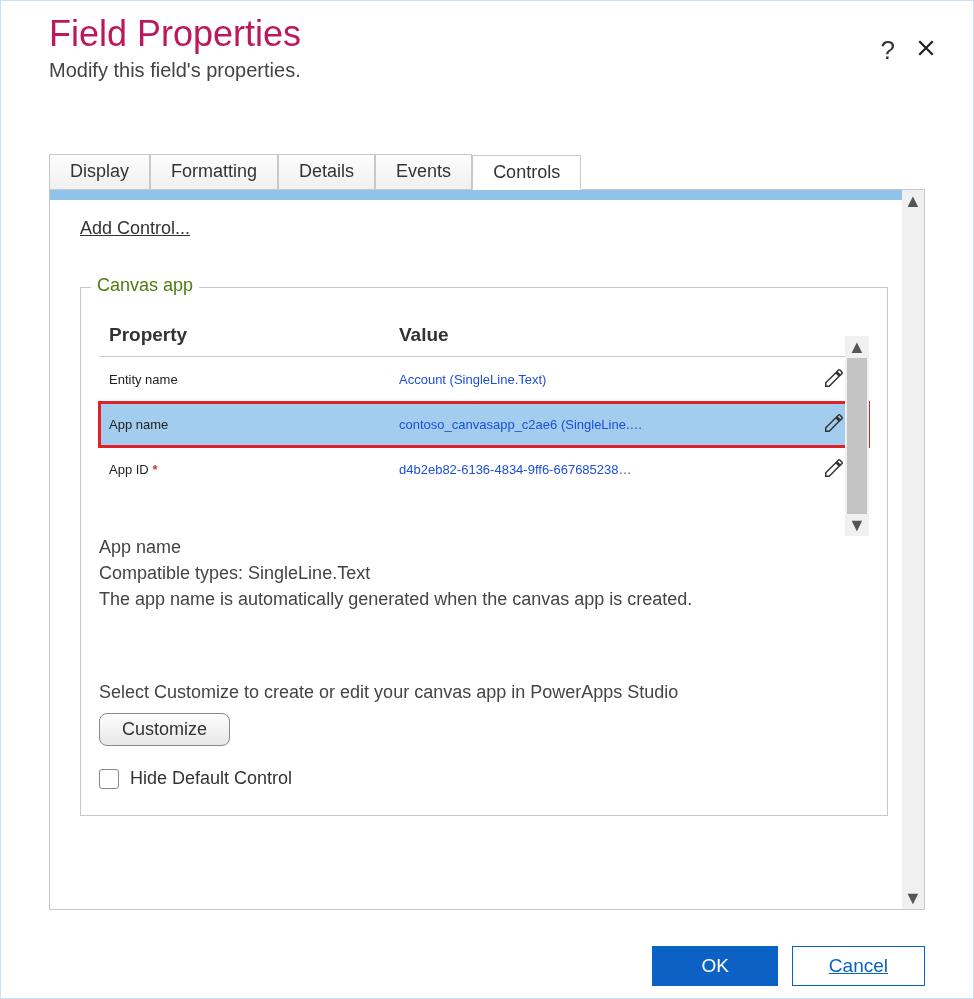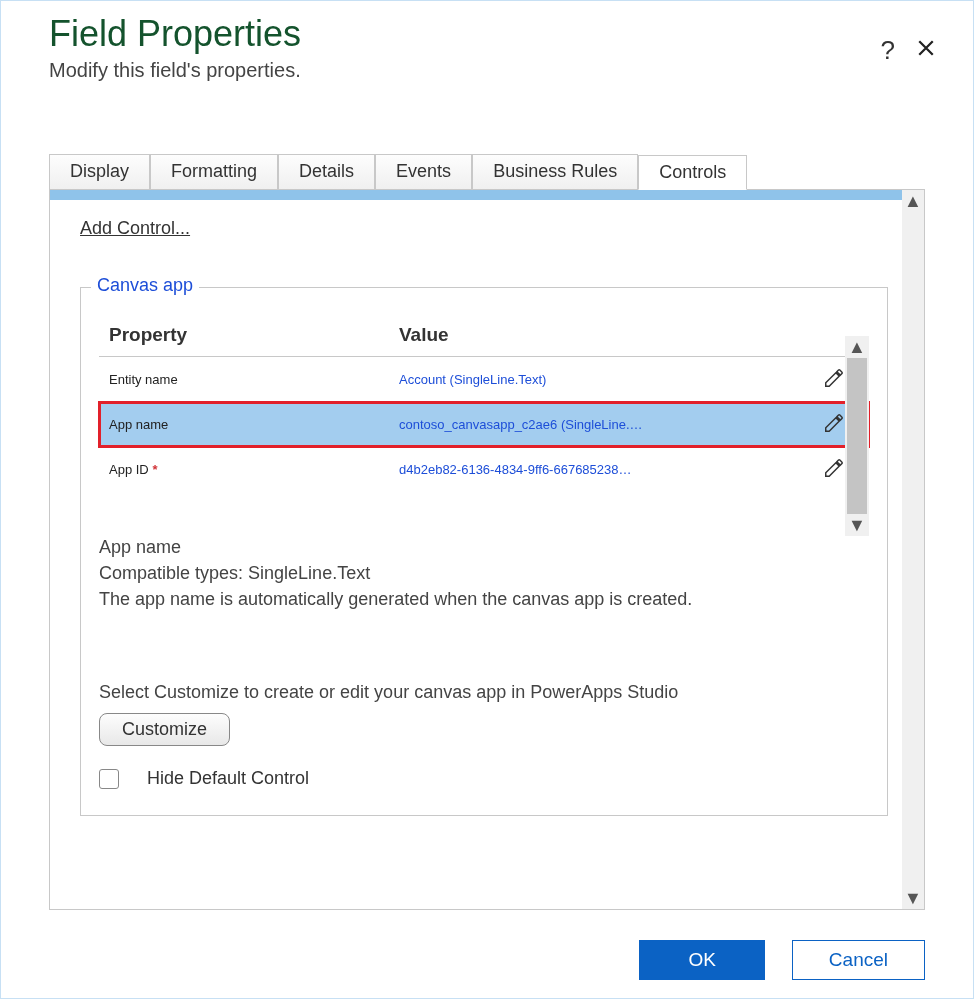"Field Properties" .title { color: #14532d -> #be185d }
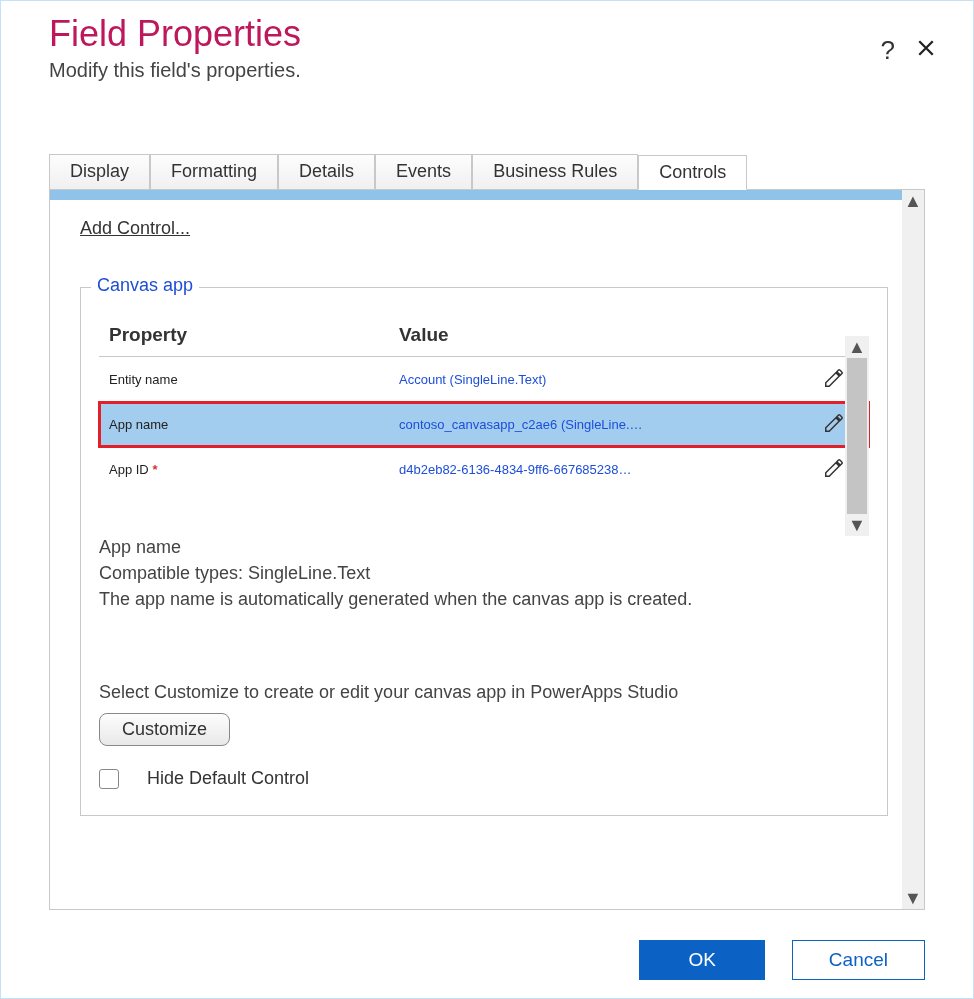"Business Rules" div.tab { html: <div>Business Rules</div> -> none }
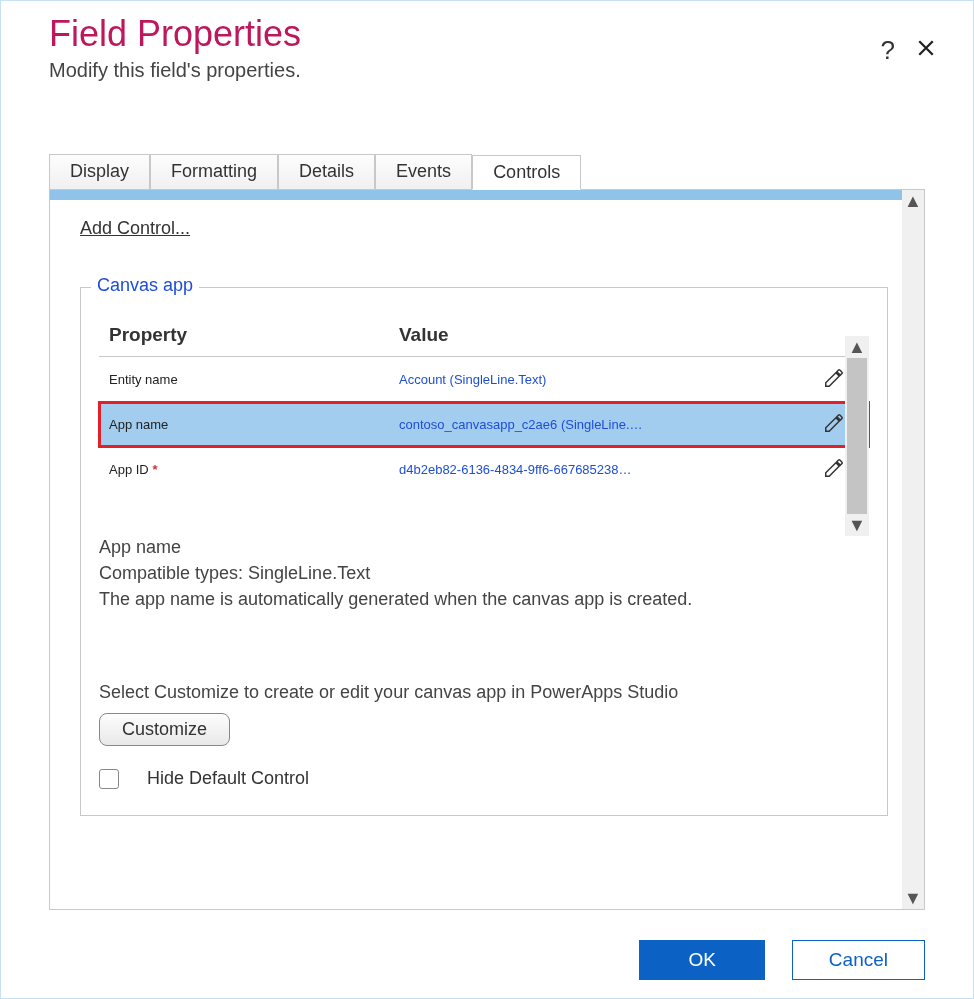"Canvas app" .legend { color: #1d4ed8 -> #4d7c0f }
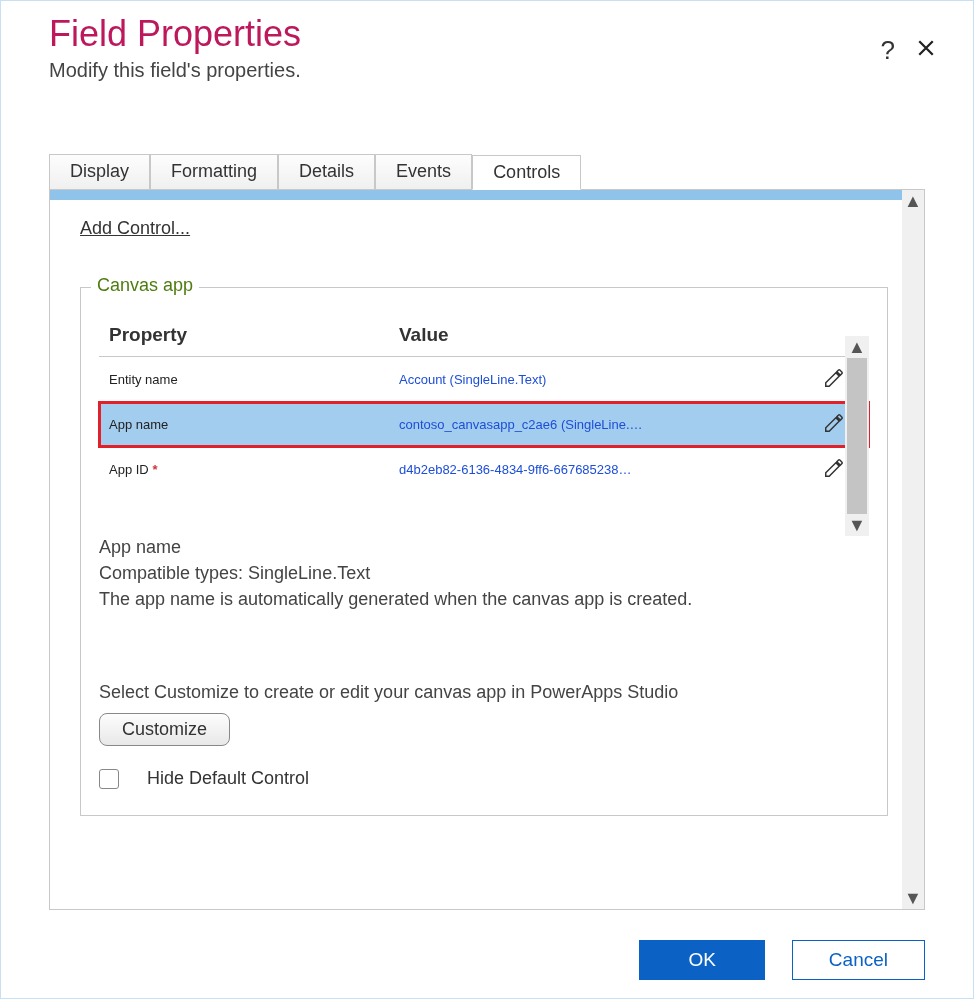"Hide Default Control" .chk-row { gap: 28px -> 11px }
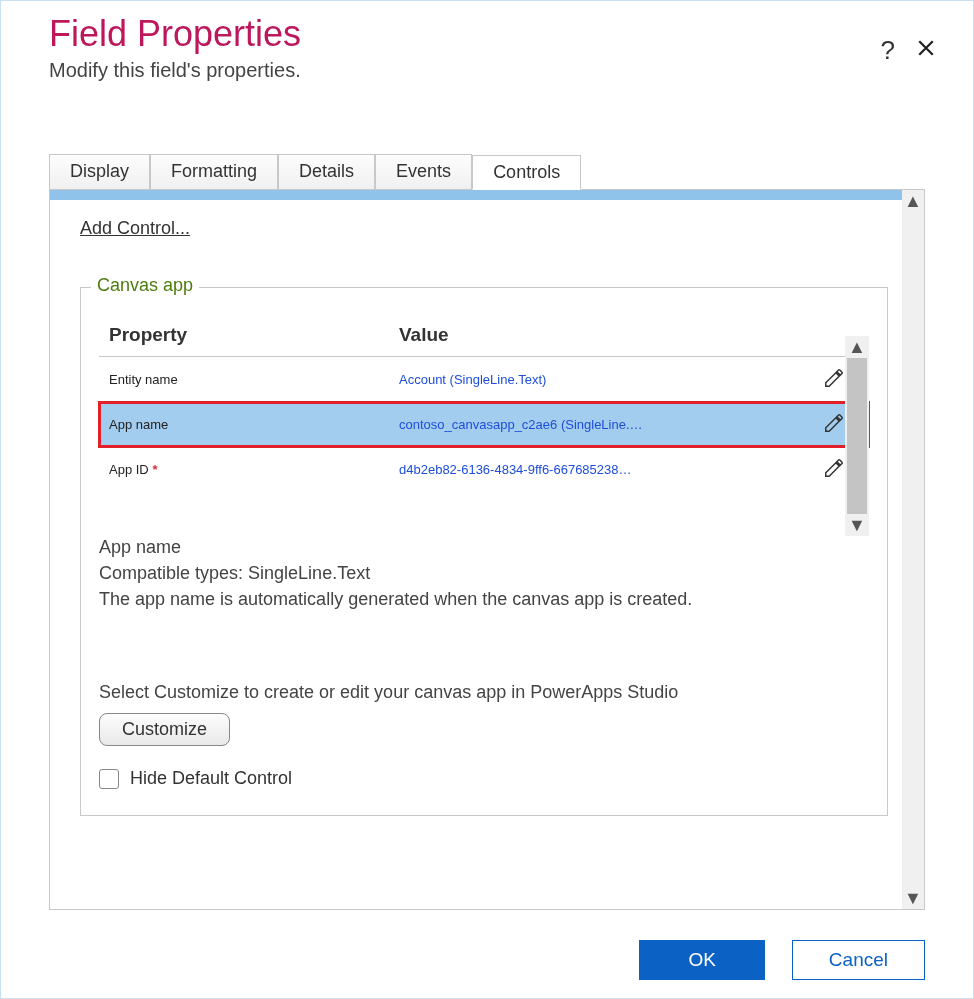"OK" .footer { bottom: 18px -> 12px; gap: 27px -> 14px }
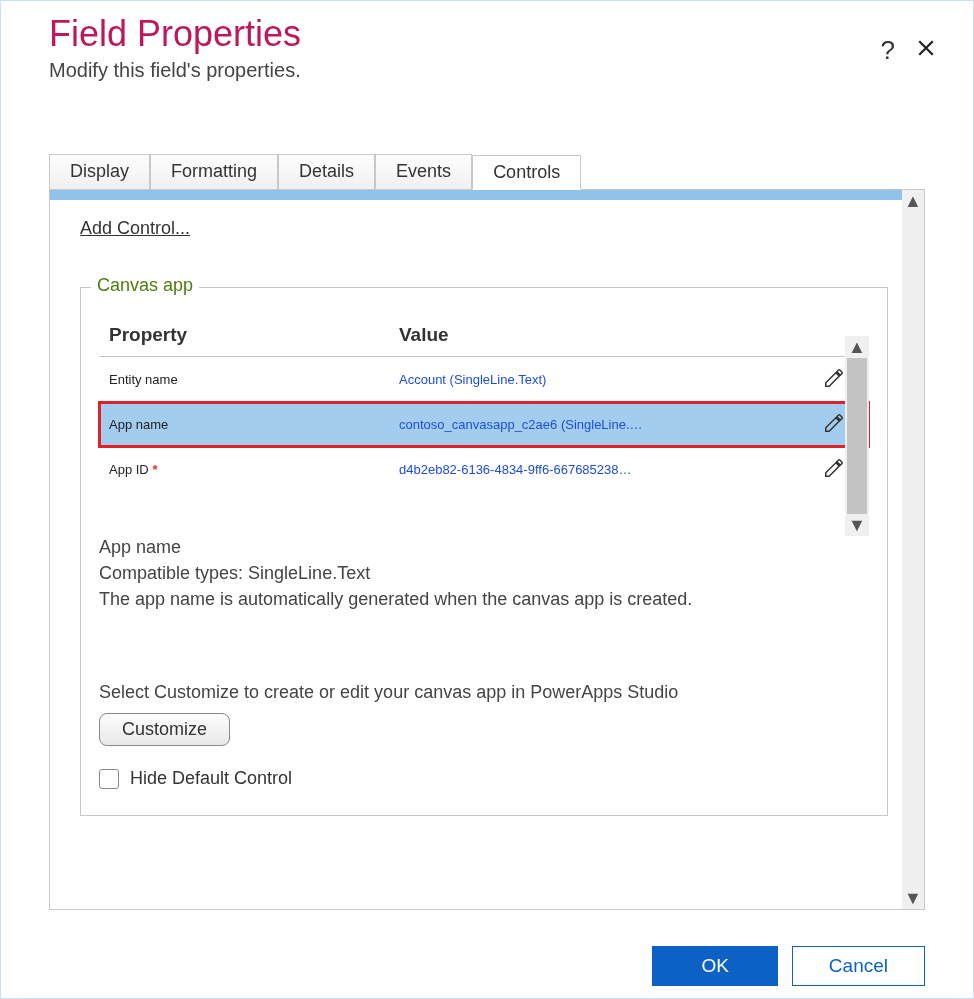"Cancel" .footer .secondary { text-decoration: none -> underline }
